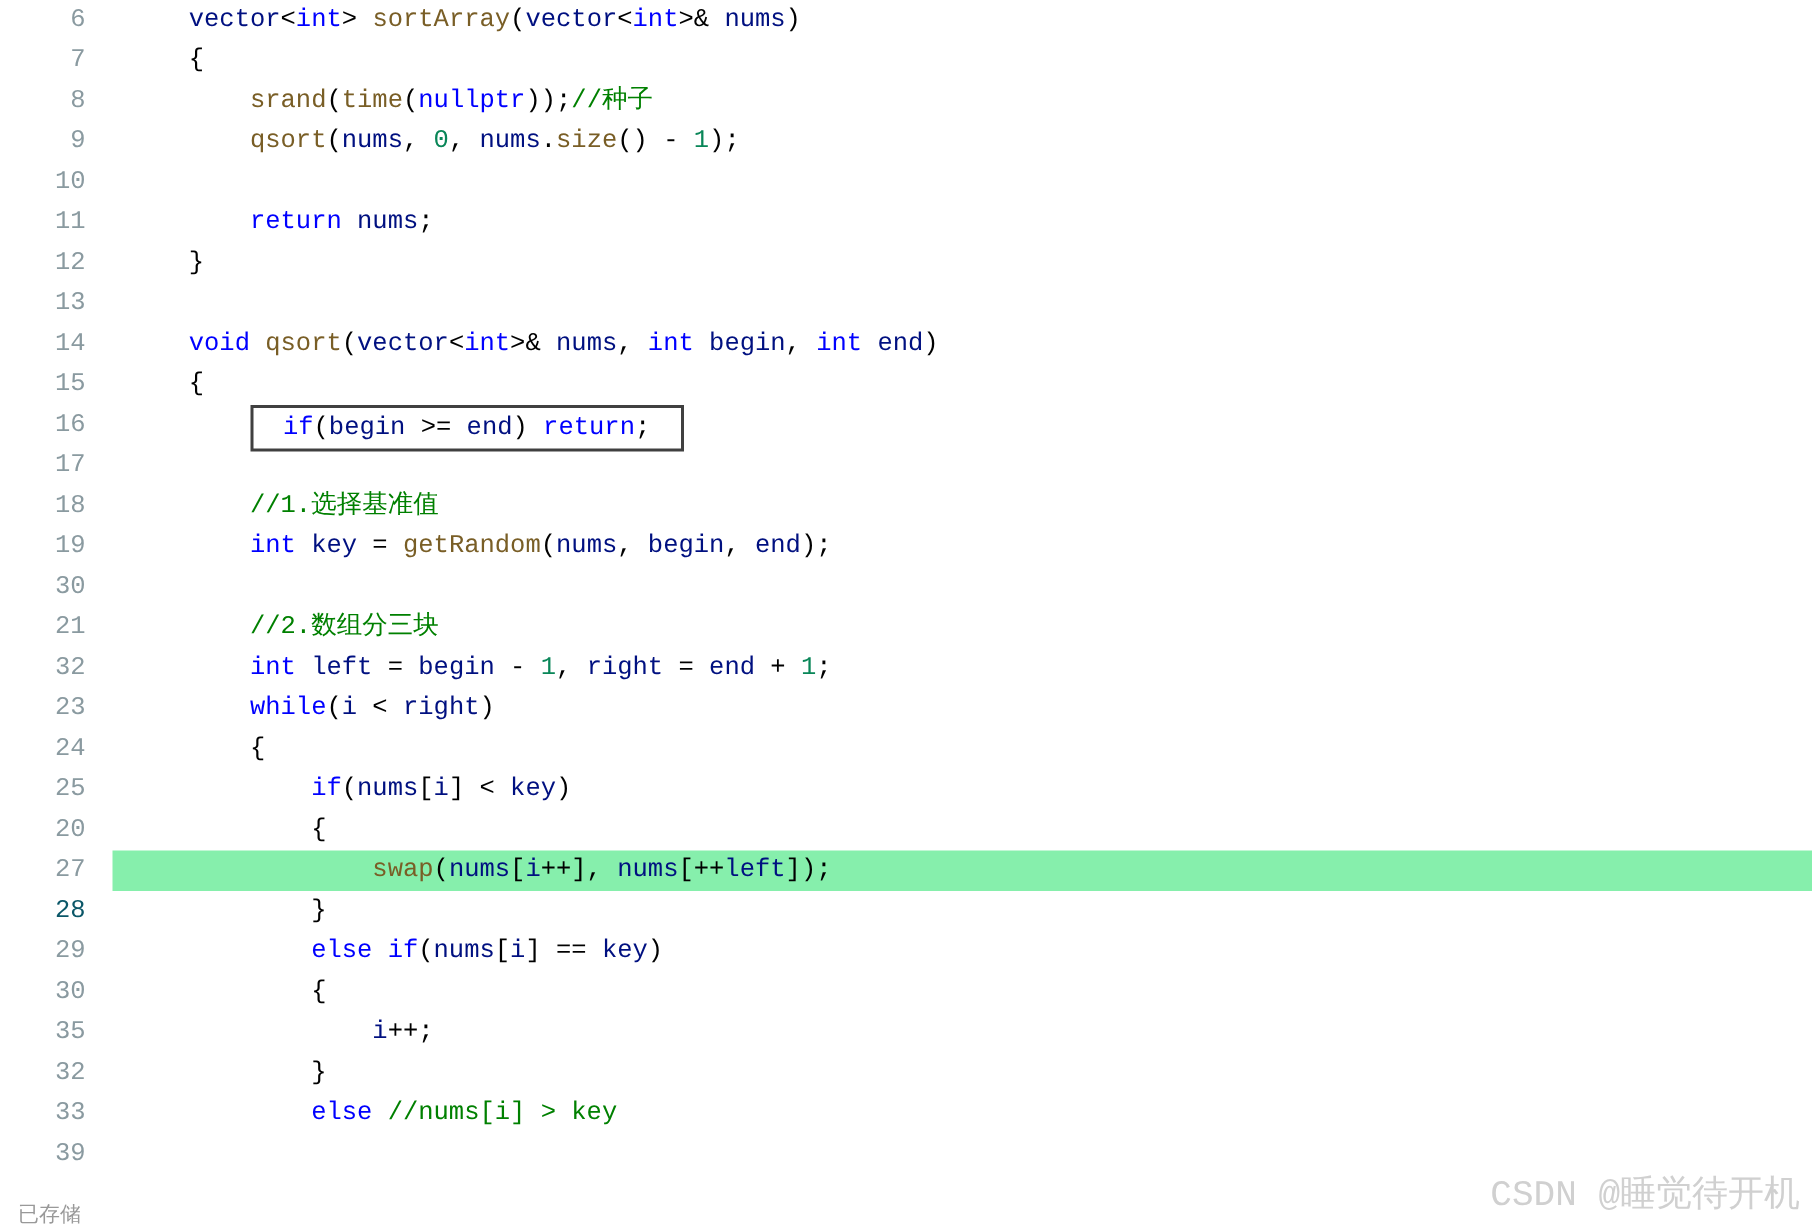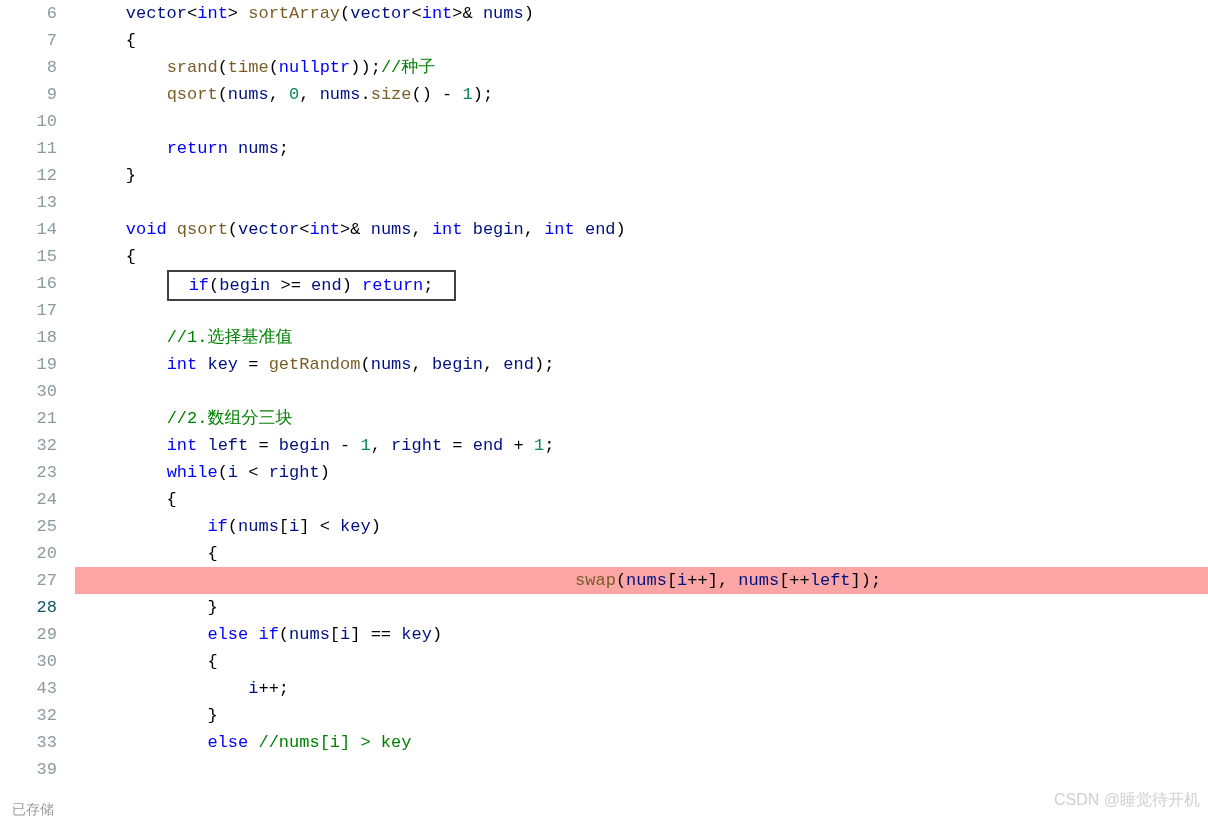"swap(nums[i++], nums[++left]);" .code-line-28 { background: #fca5a5 -> #86efac; text-align: center -> none }
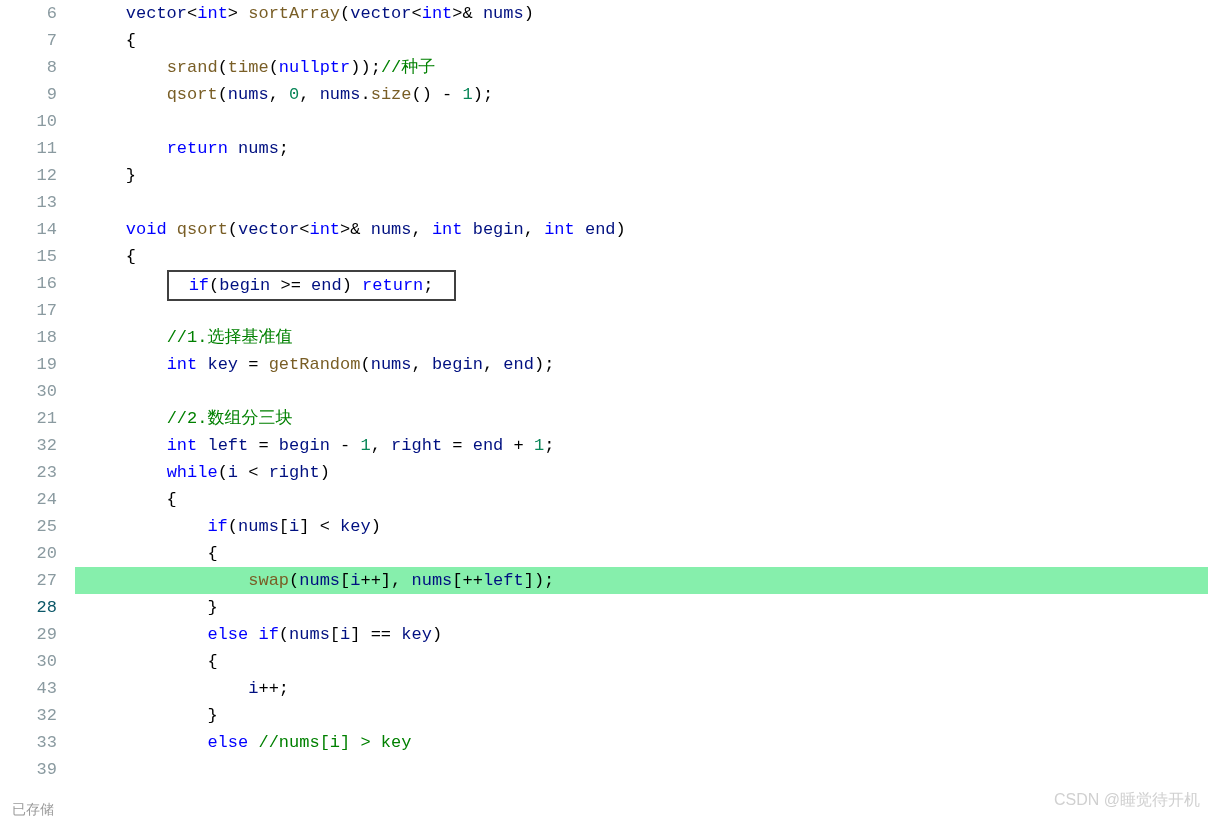"43" div.line { text: 43 -> 35 }
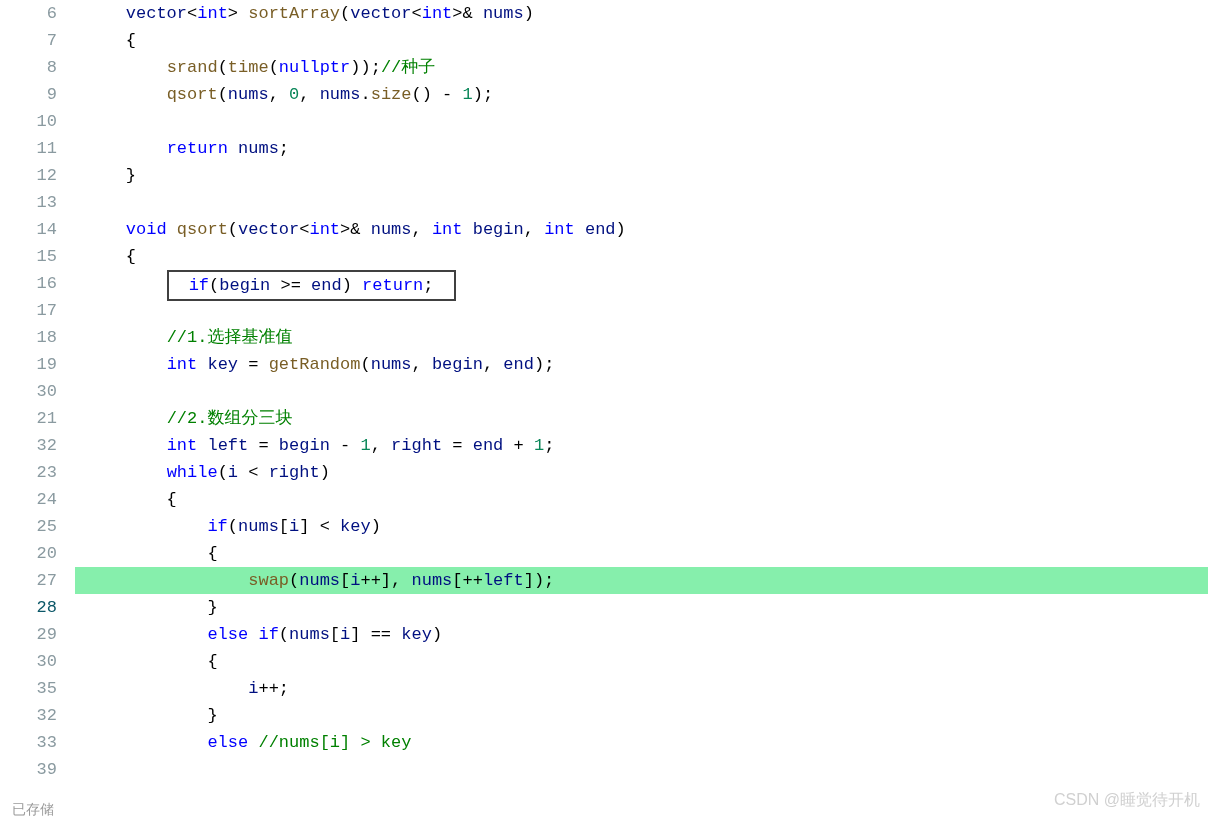"CSDN @睡觉待开机" .watermark { font-family: Liberation Sans, sans-serif -> Liberation Mono, monospace; font-size: 16px -> 24px }
